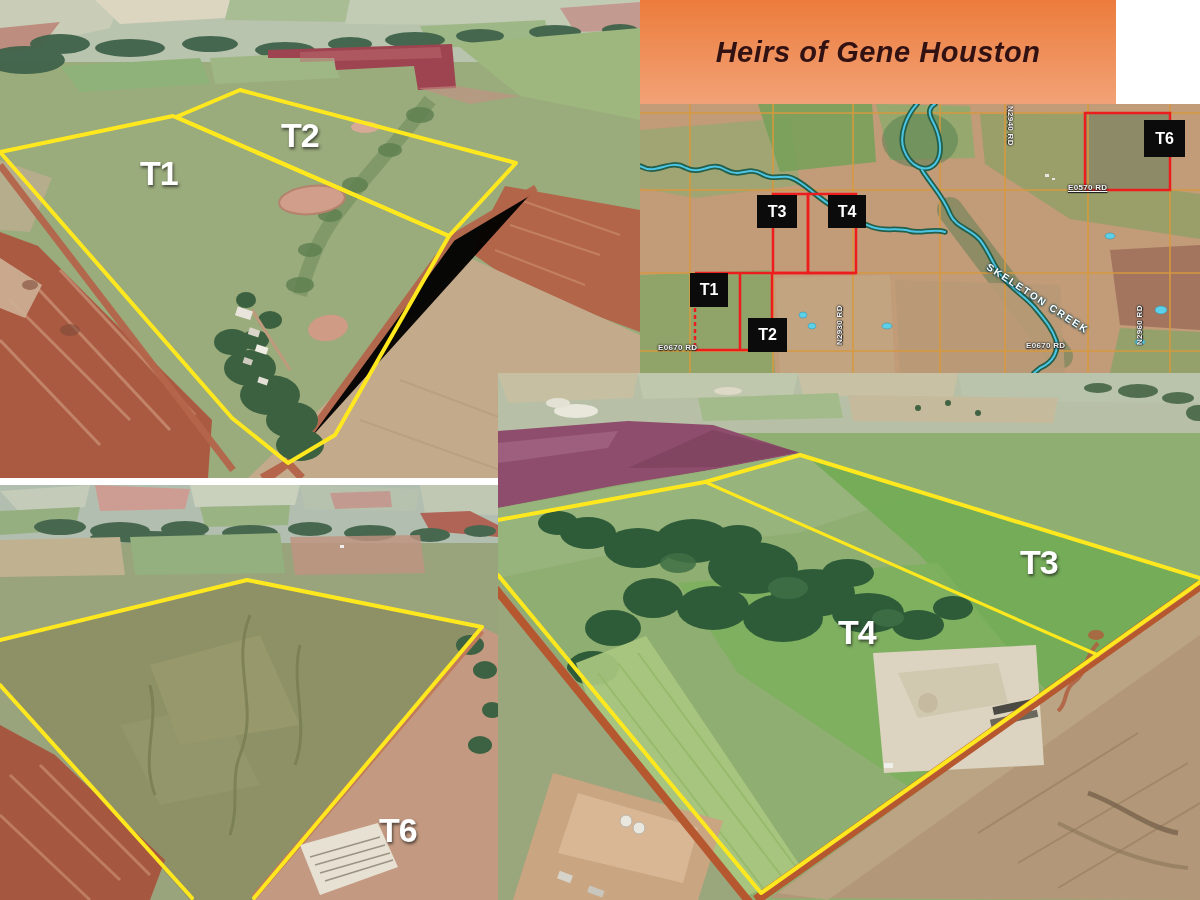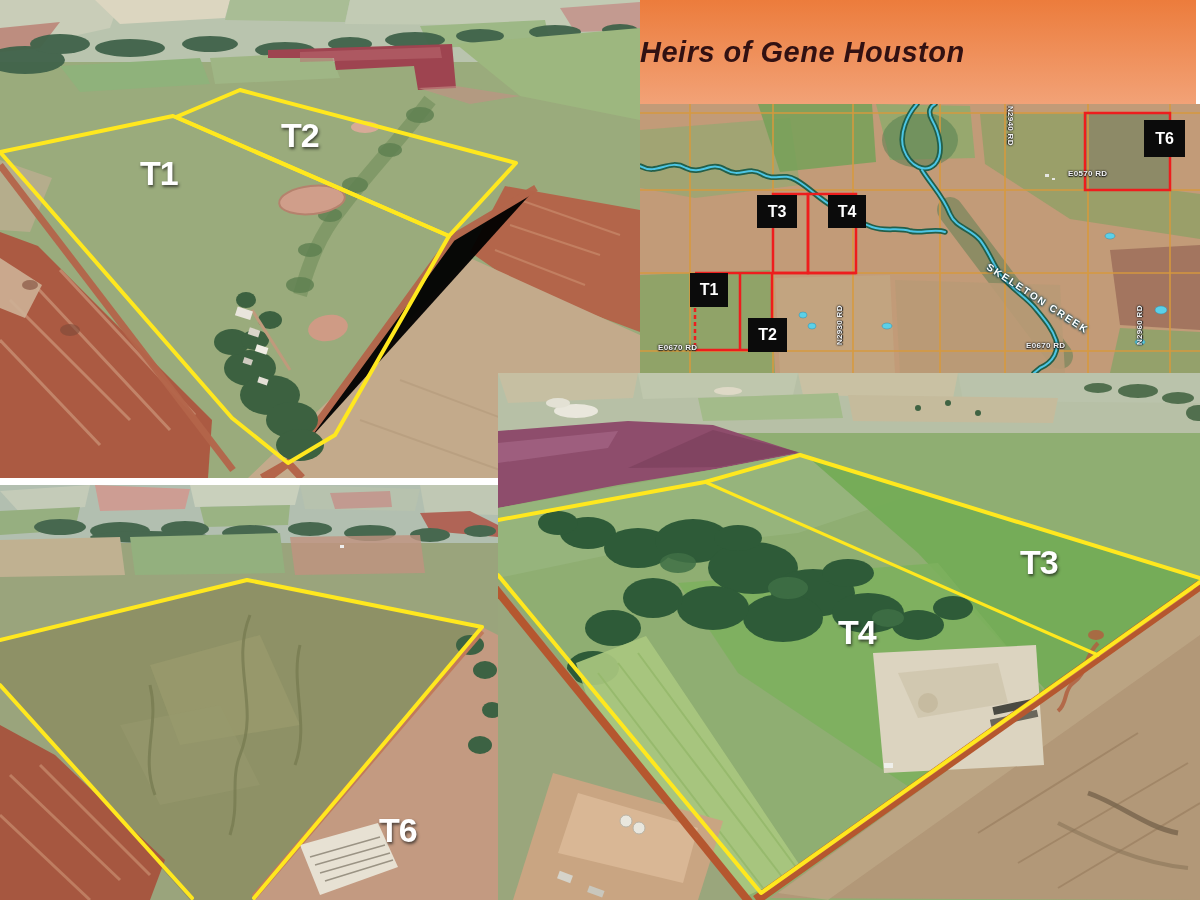"Heirs of Gene Houston" #header-panel { align-items: none -> center; width: 556px -> 476px }
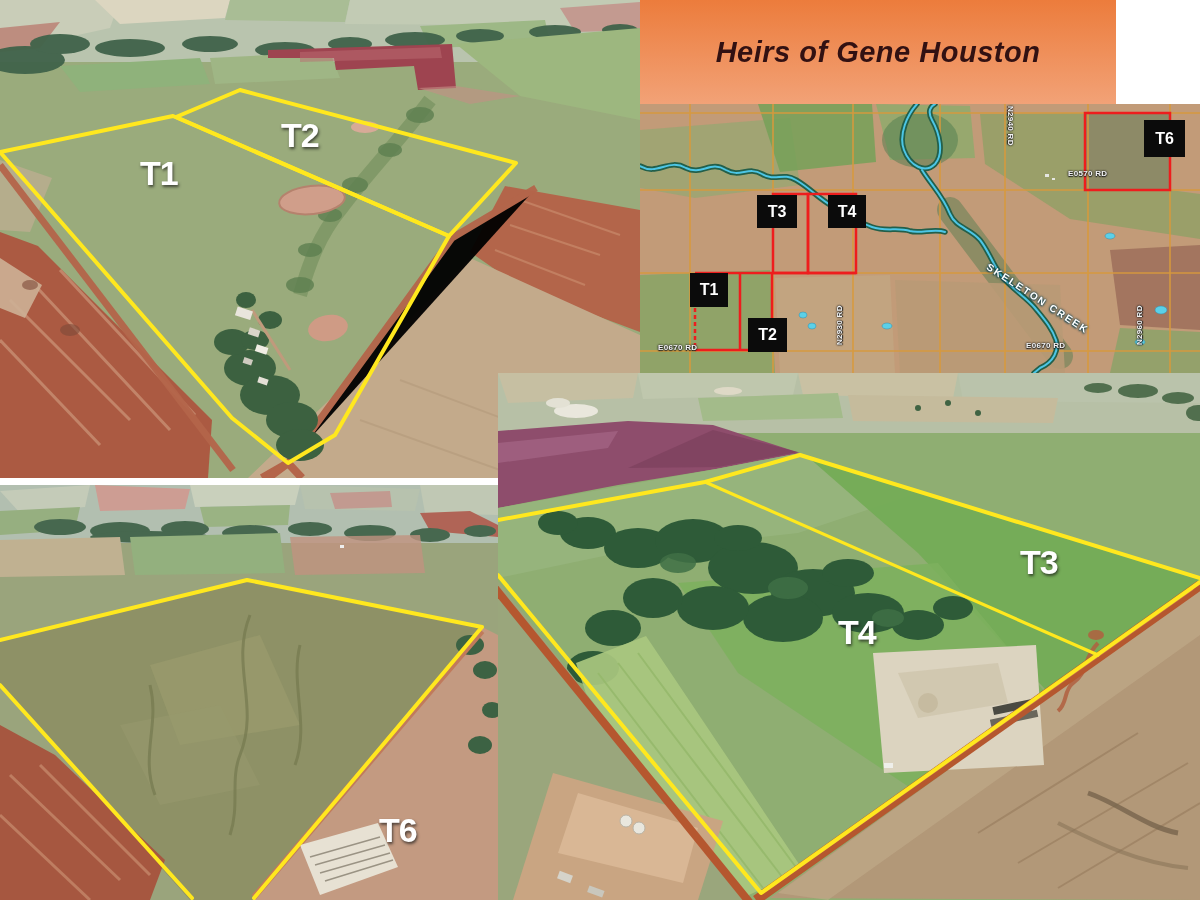"E0570 RD" div.road-label { text-decoration: none -> underline; top: 66px -> 80px }
